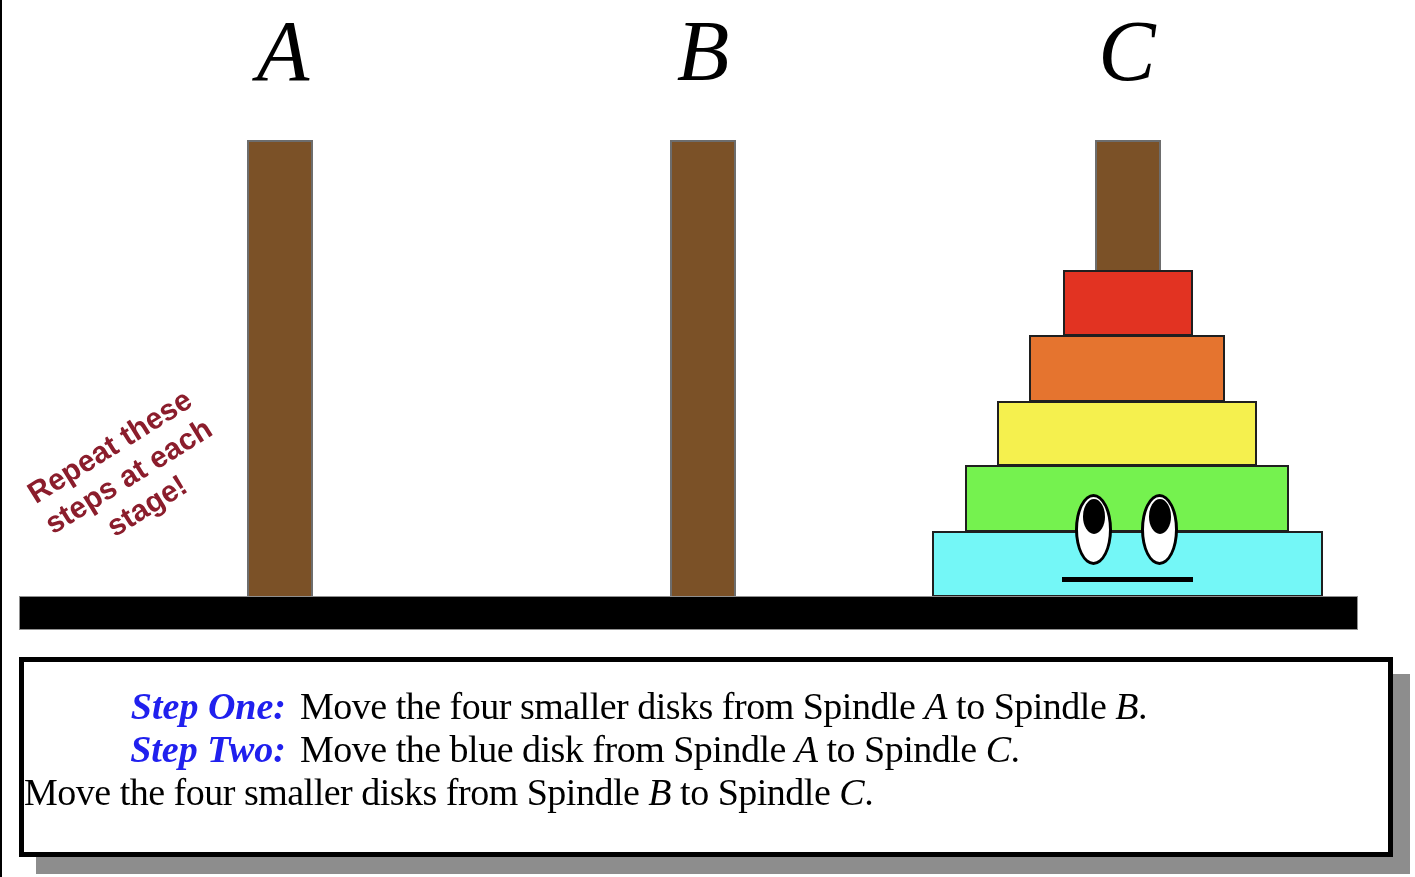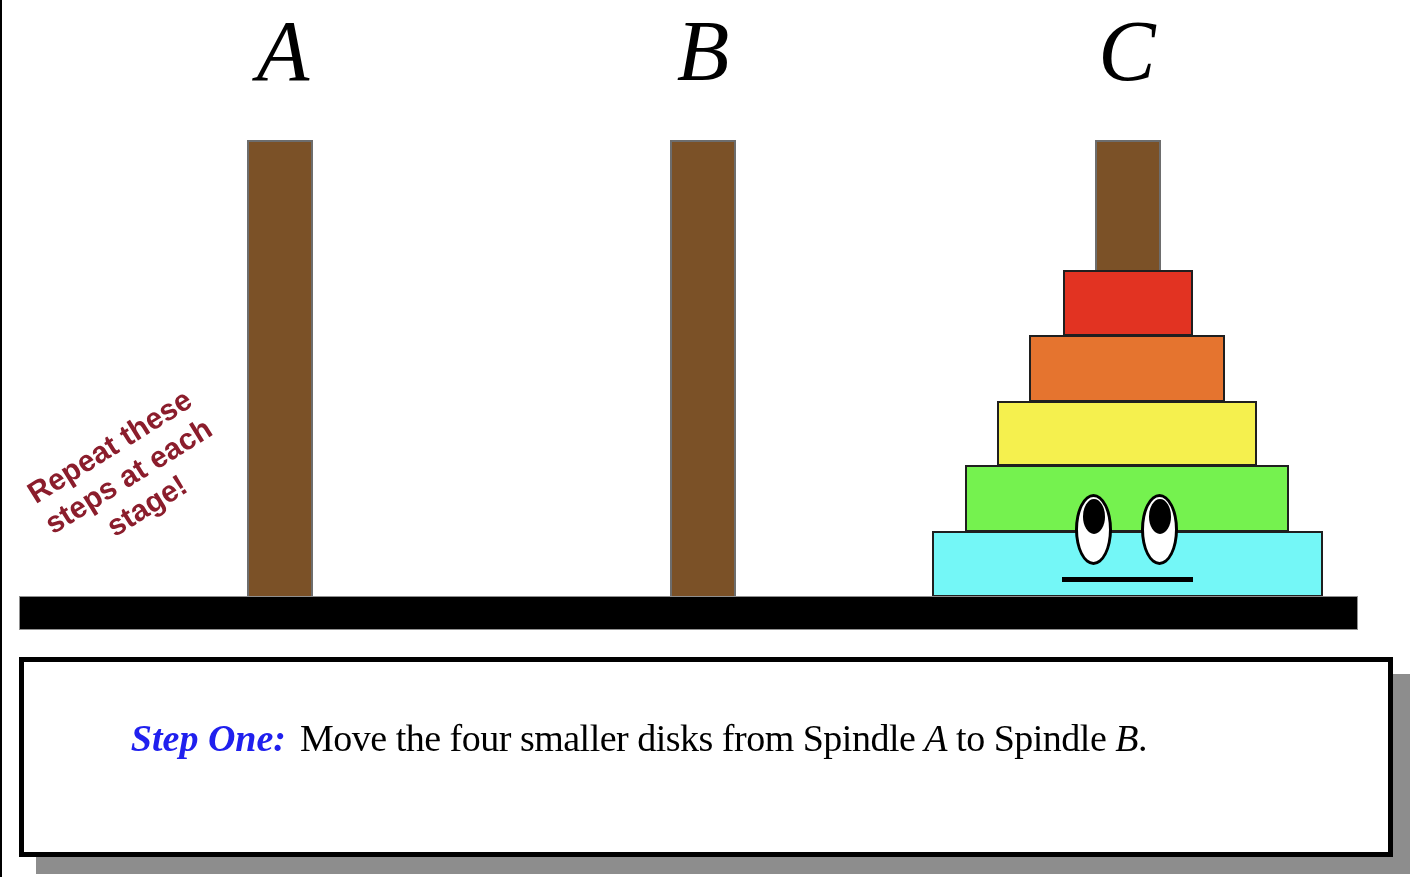"Move the four smaller disks" .step-body { margin-top: 32px -> none }
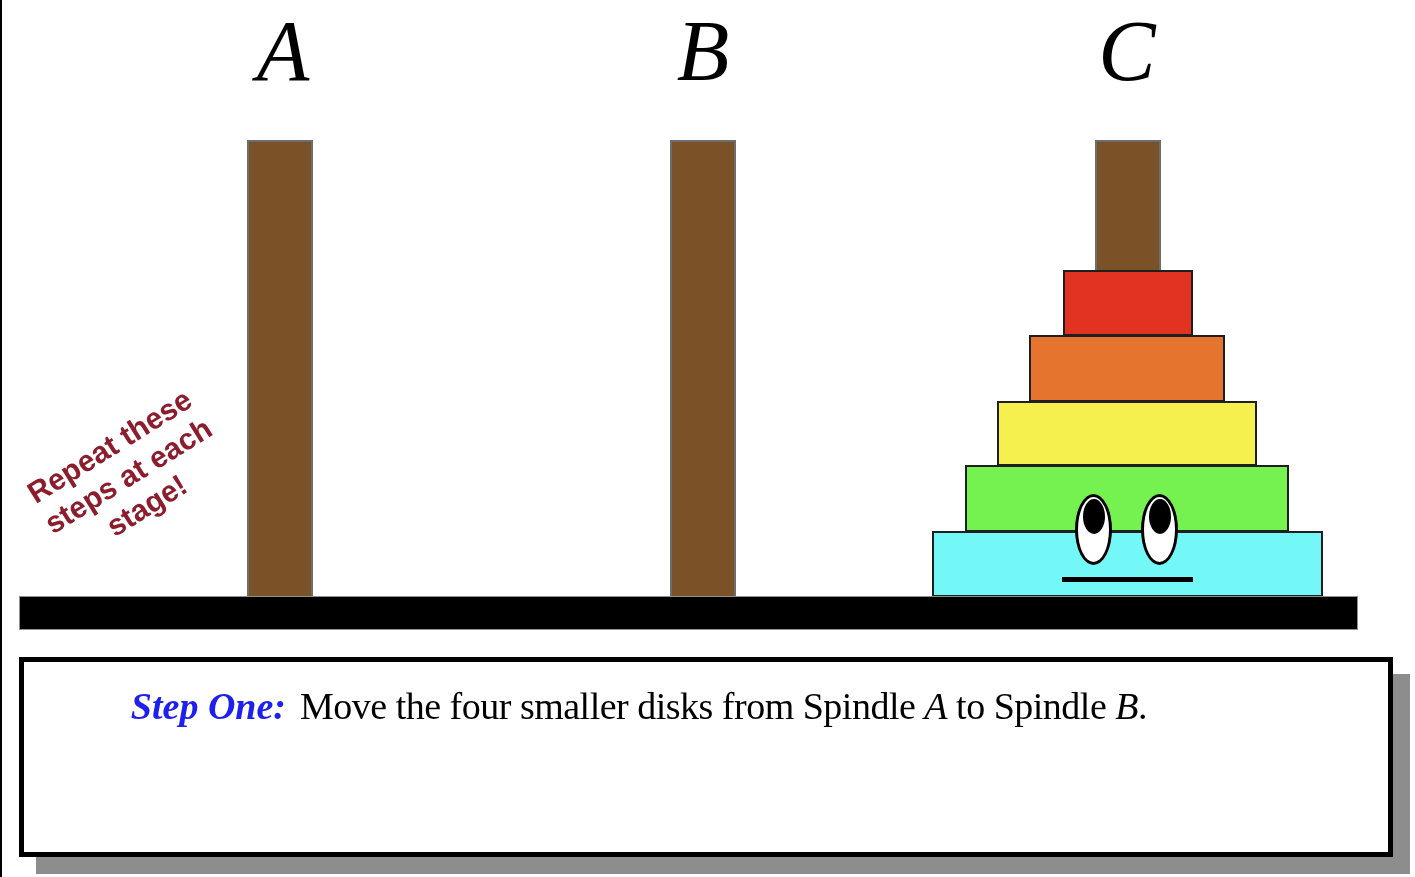"Step Two:" div.step-row { html: none -> <div> <span>Step Two:</span> <span><span>Move the blue disk from Spindle </span><em>A</em><span> to Spindle </span><em>C</em><span>.</span></span> </div> }
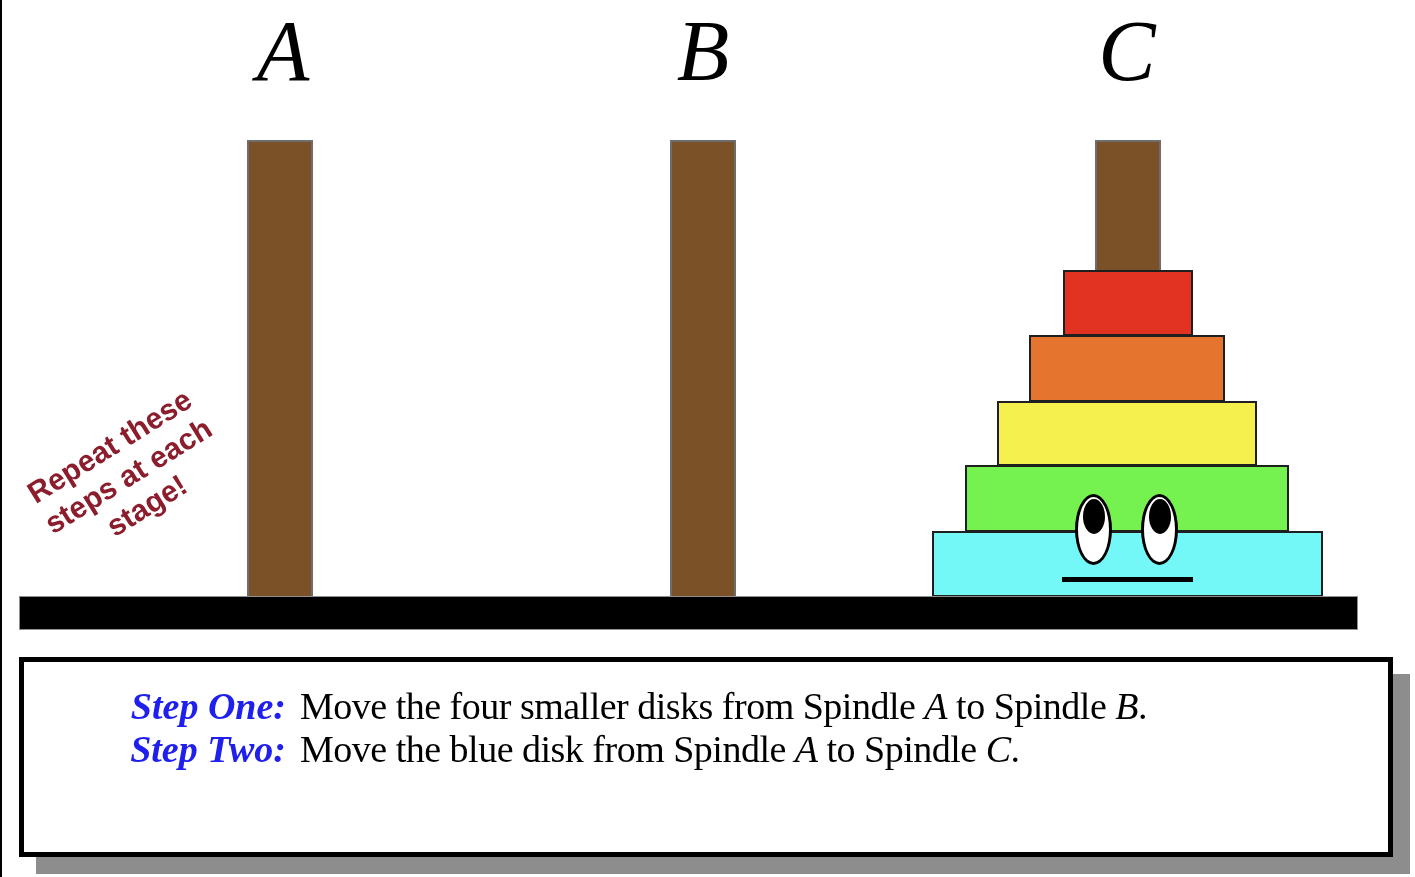"Move the four smaller disks from Spindle B" span.step-body { html: none -> <span><span>Move the four smaller disks from Spindle </span><em>B</em><span> to Spindle </span><em>C</em><span>.</span></span> }
